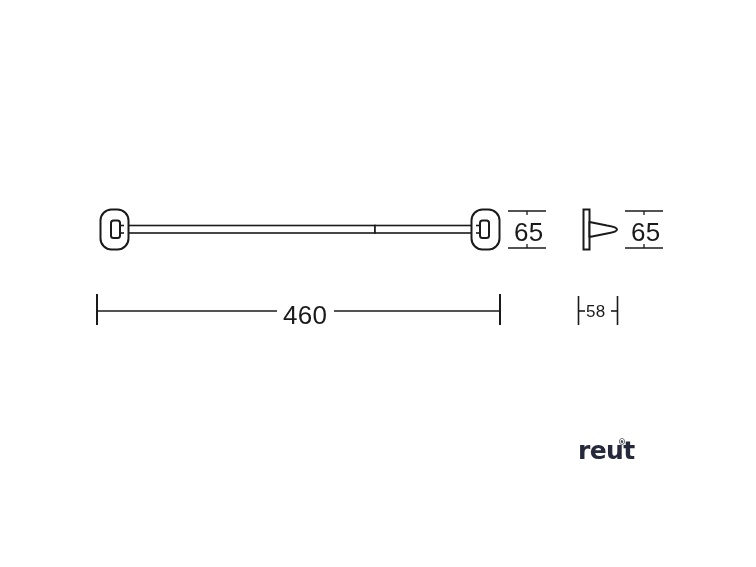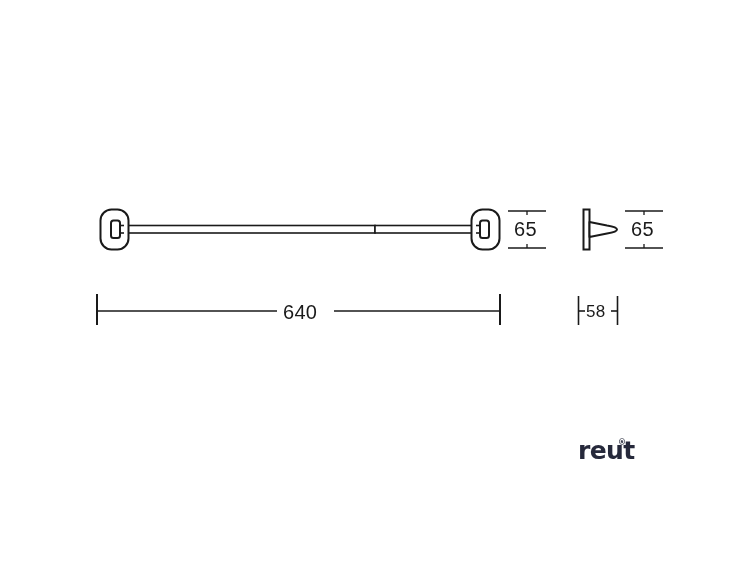"65" .dim-text { font-size: 20px -> 26px }
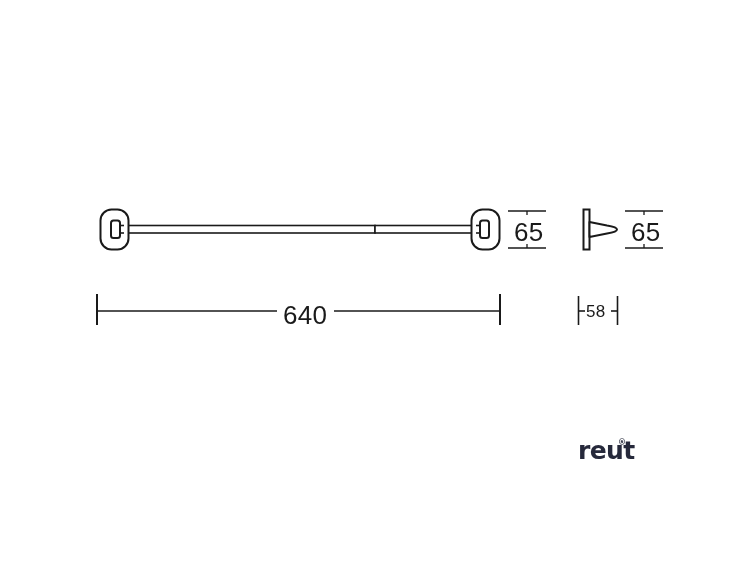"640" div.dim-text { text: 640 -> 460 }
